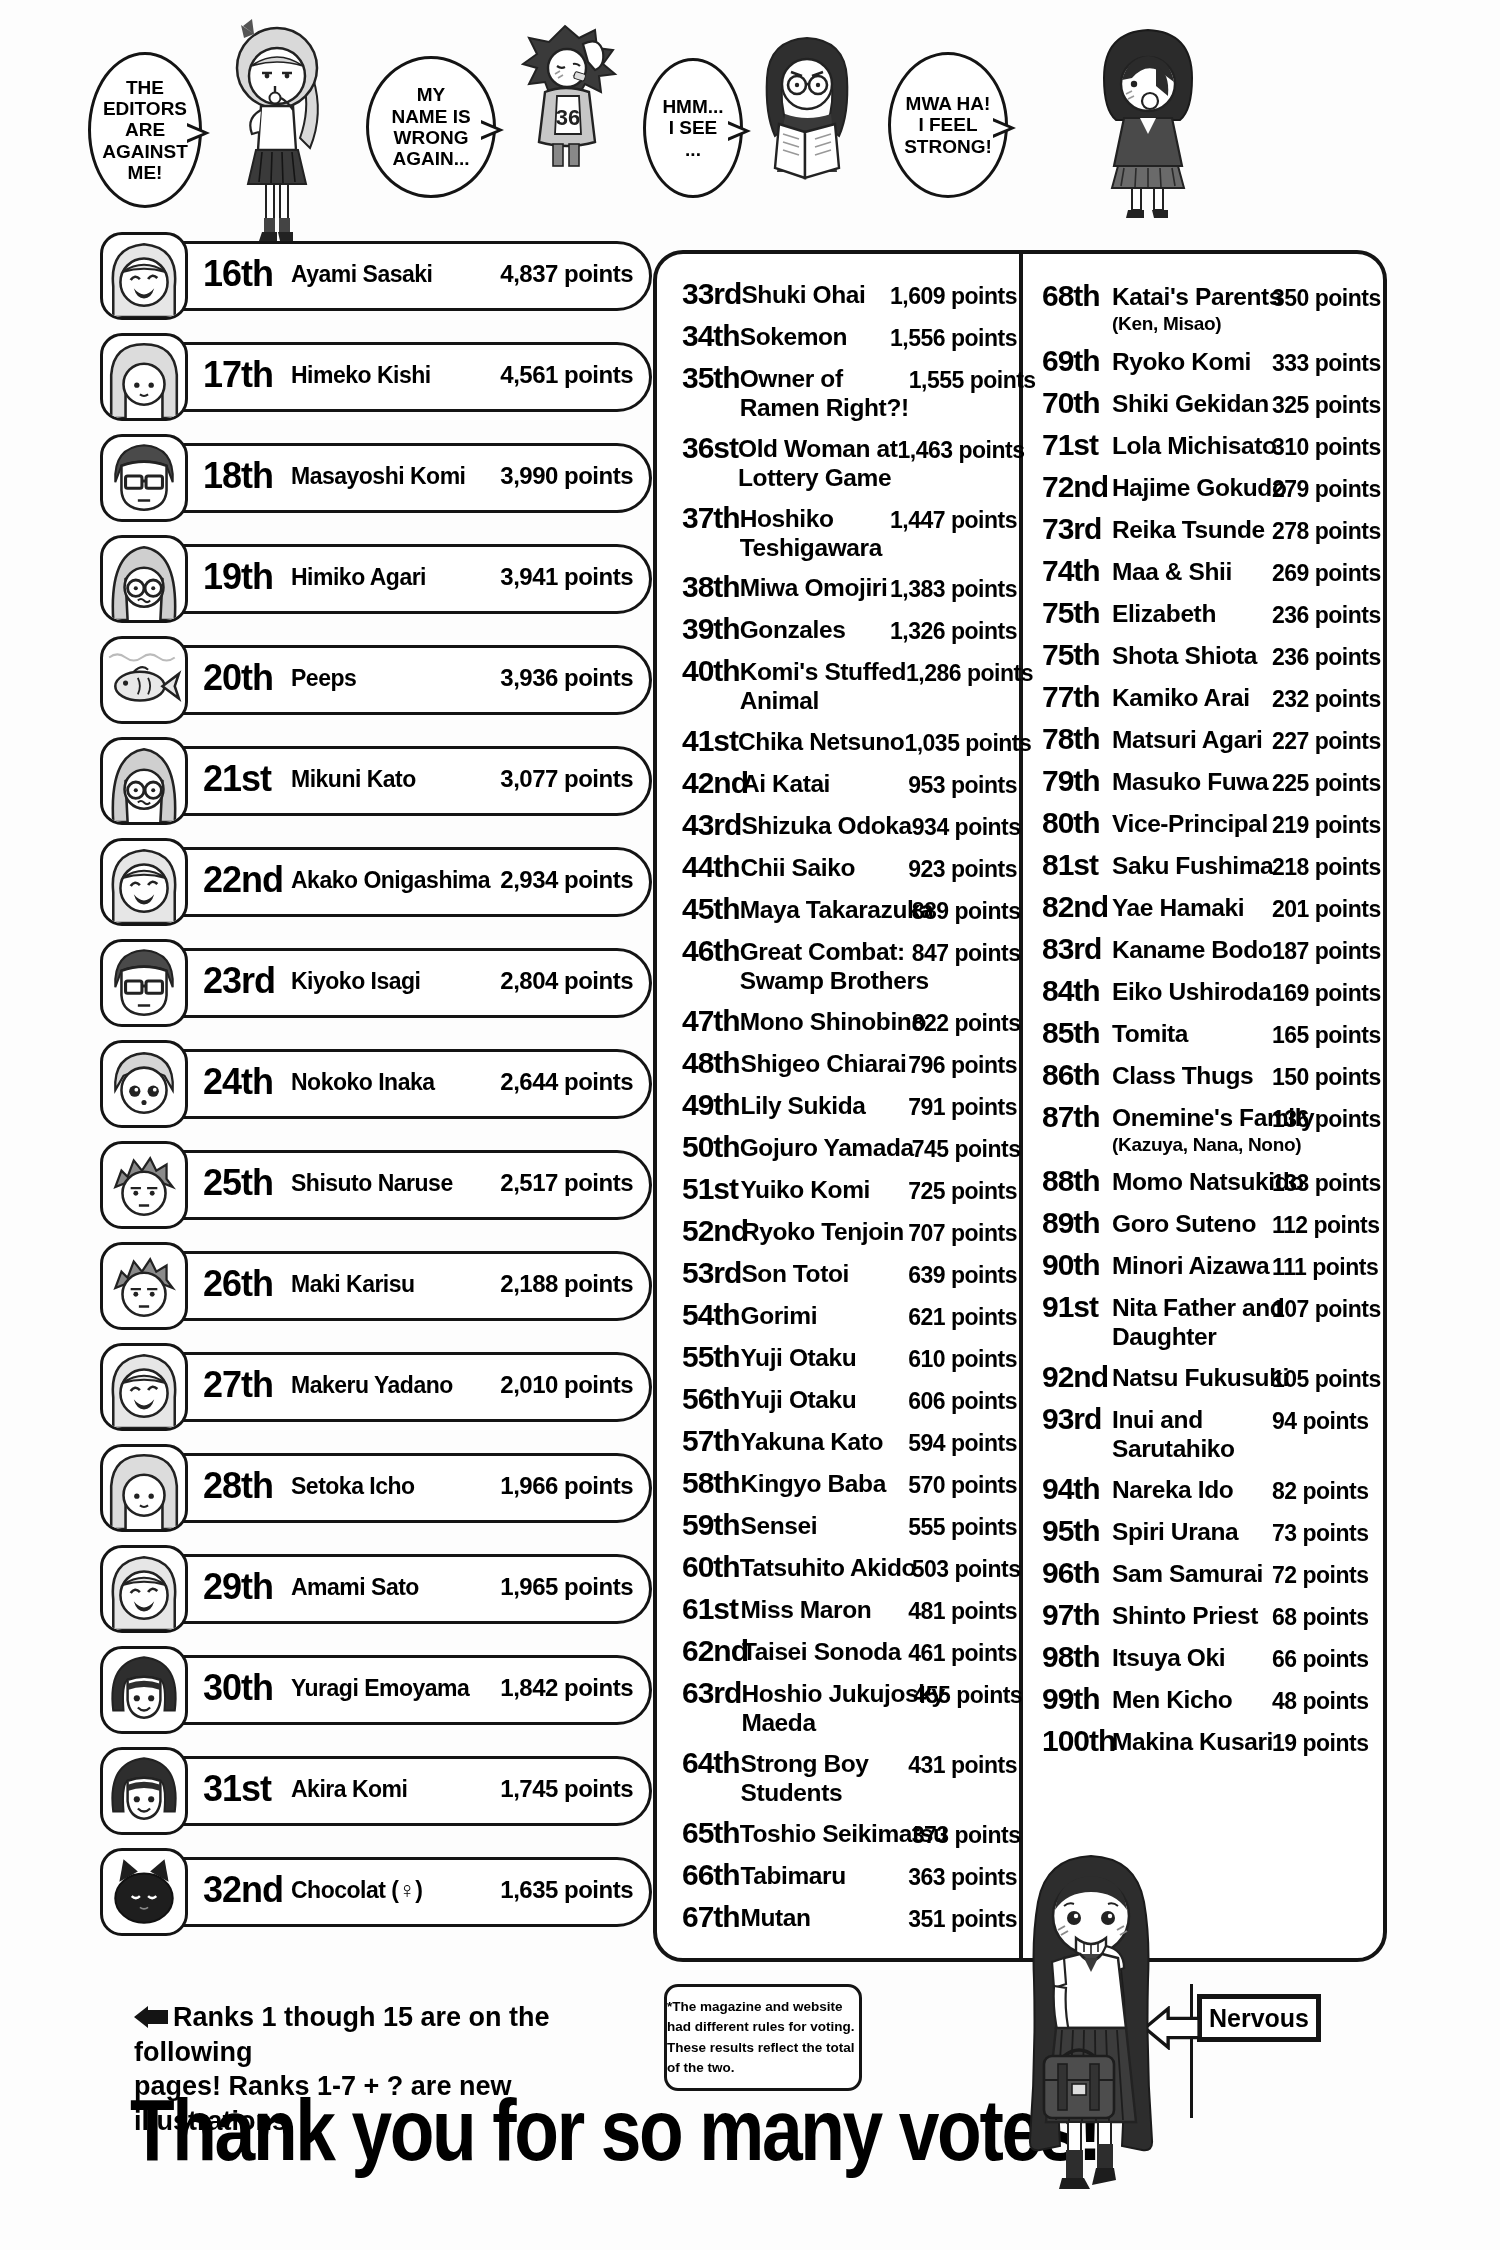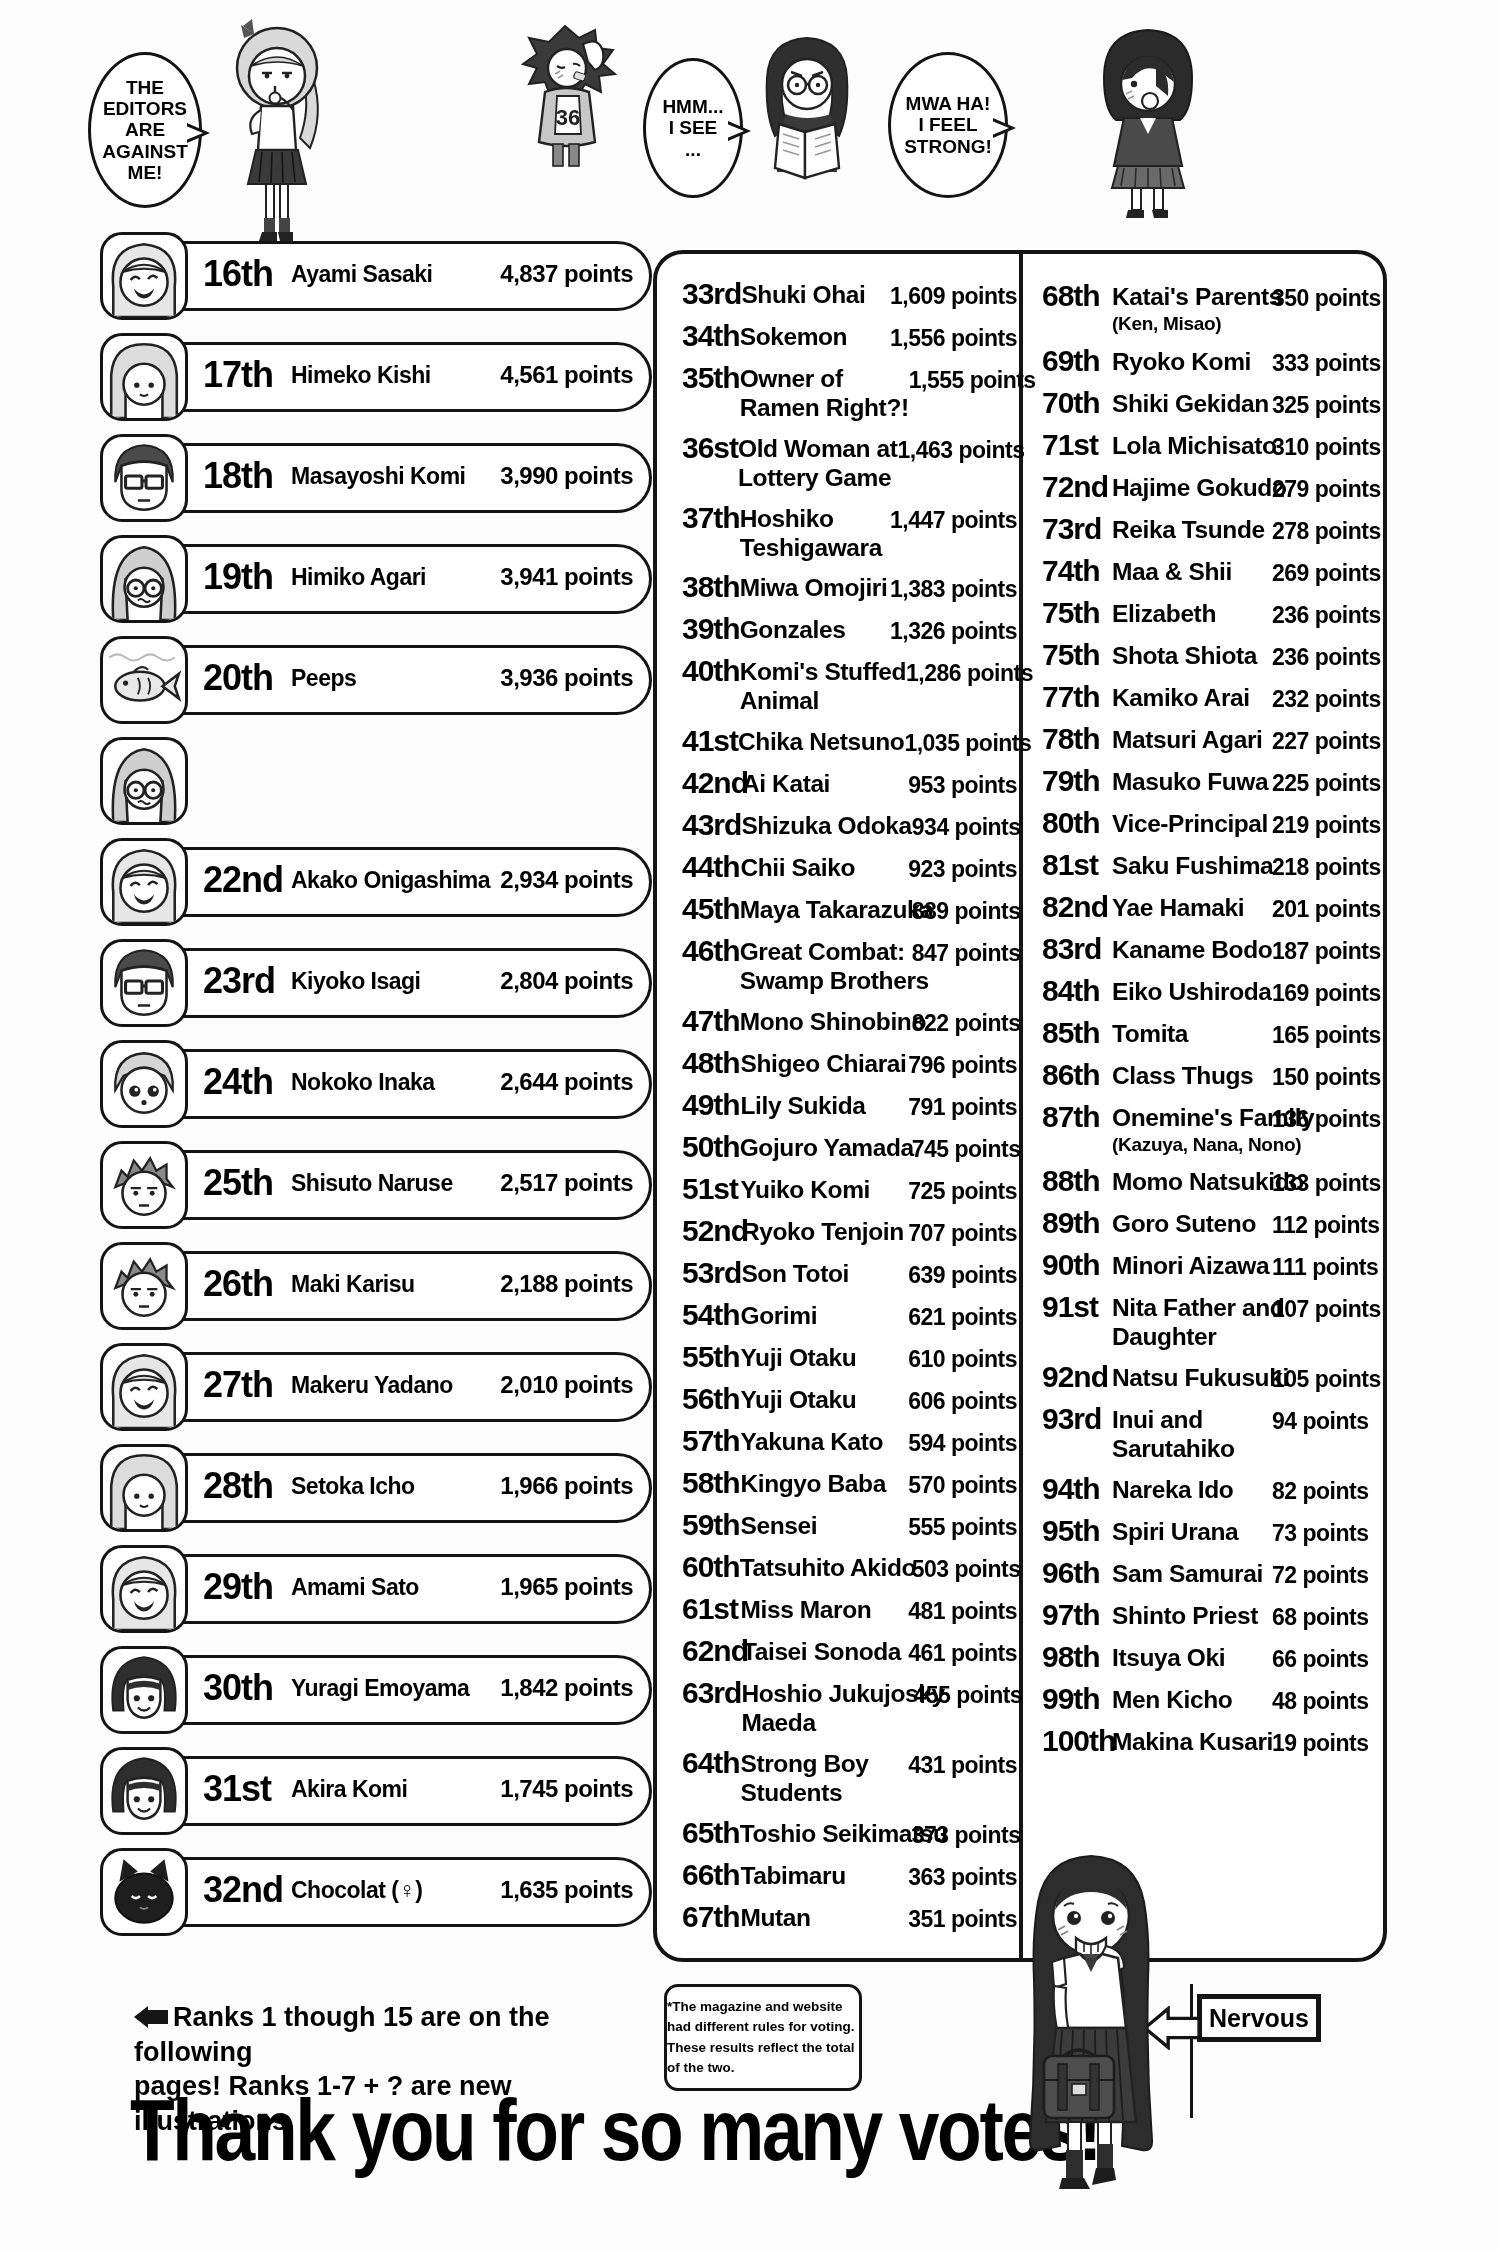"MY" div.bubble { html: none -> <div>MY NAME IS WRONG AGAIN...</div> }
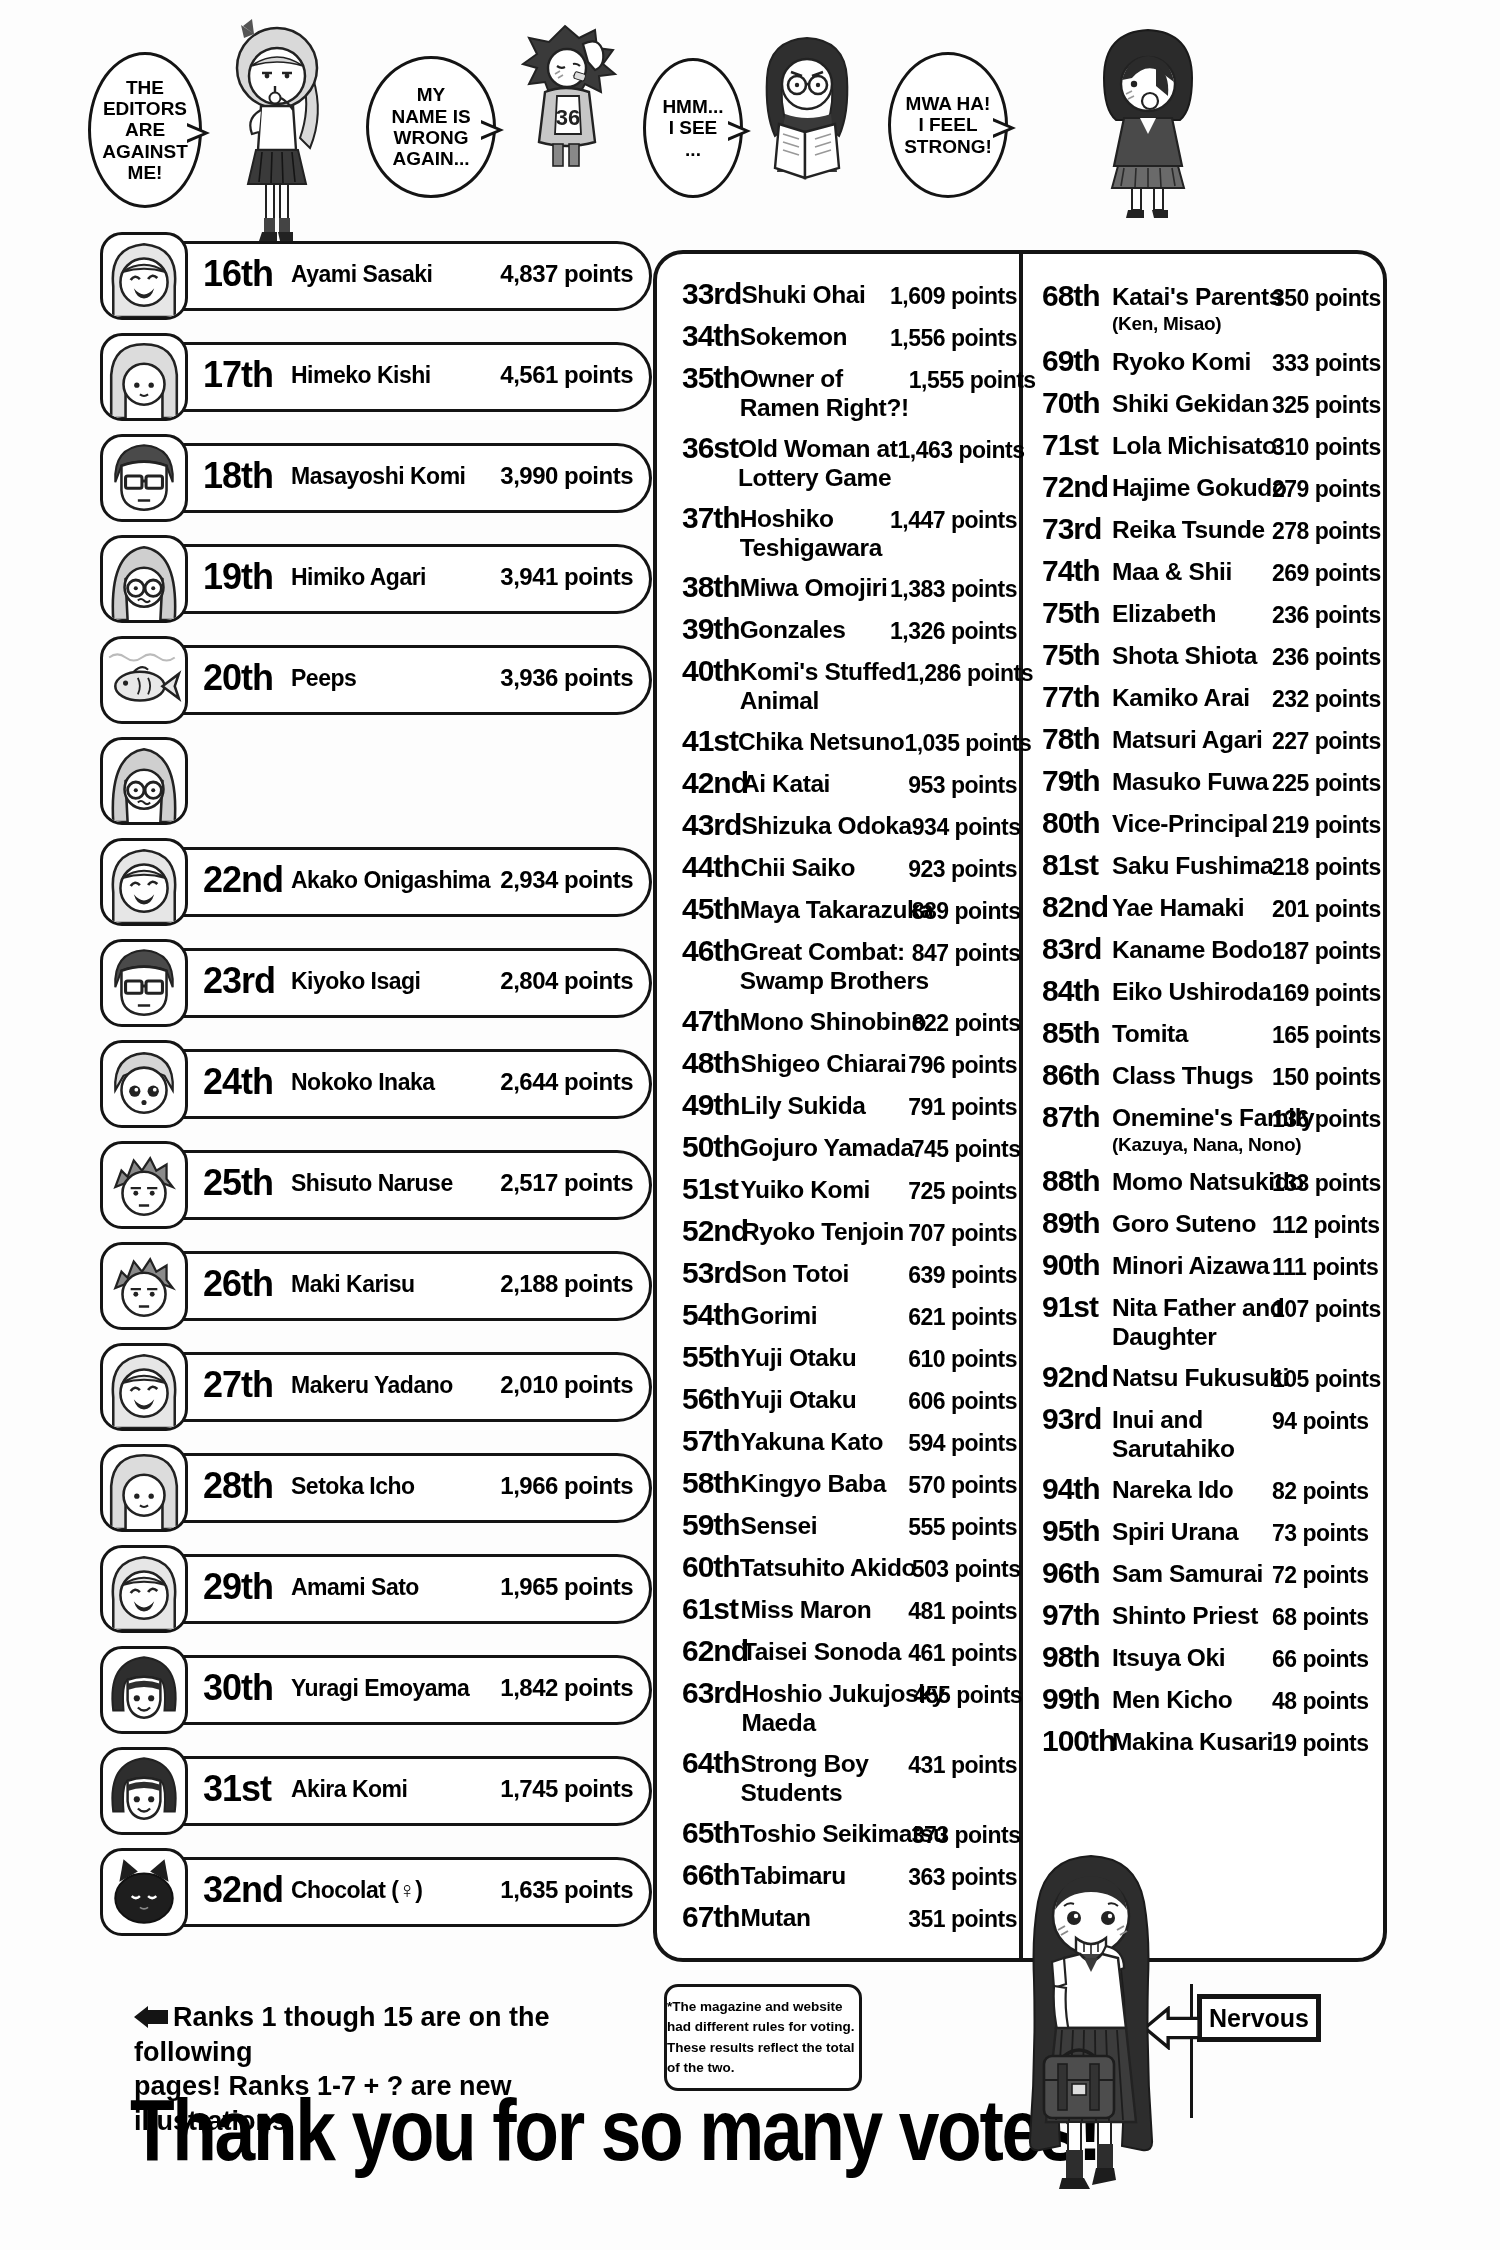"21st" div.pill { html: none -> <div> <span>21st</span> <span>Mikuni Kato</span> <span>3,077 points</span> </div> }
